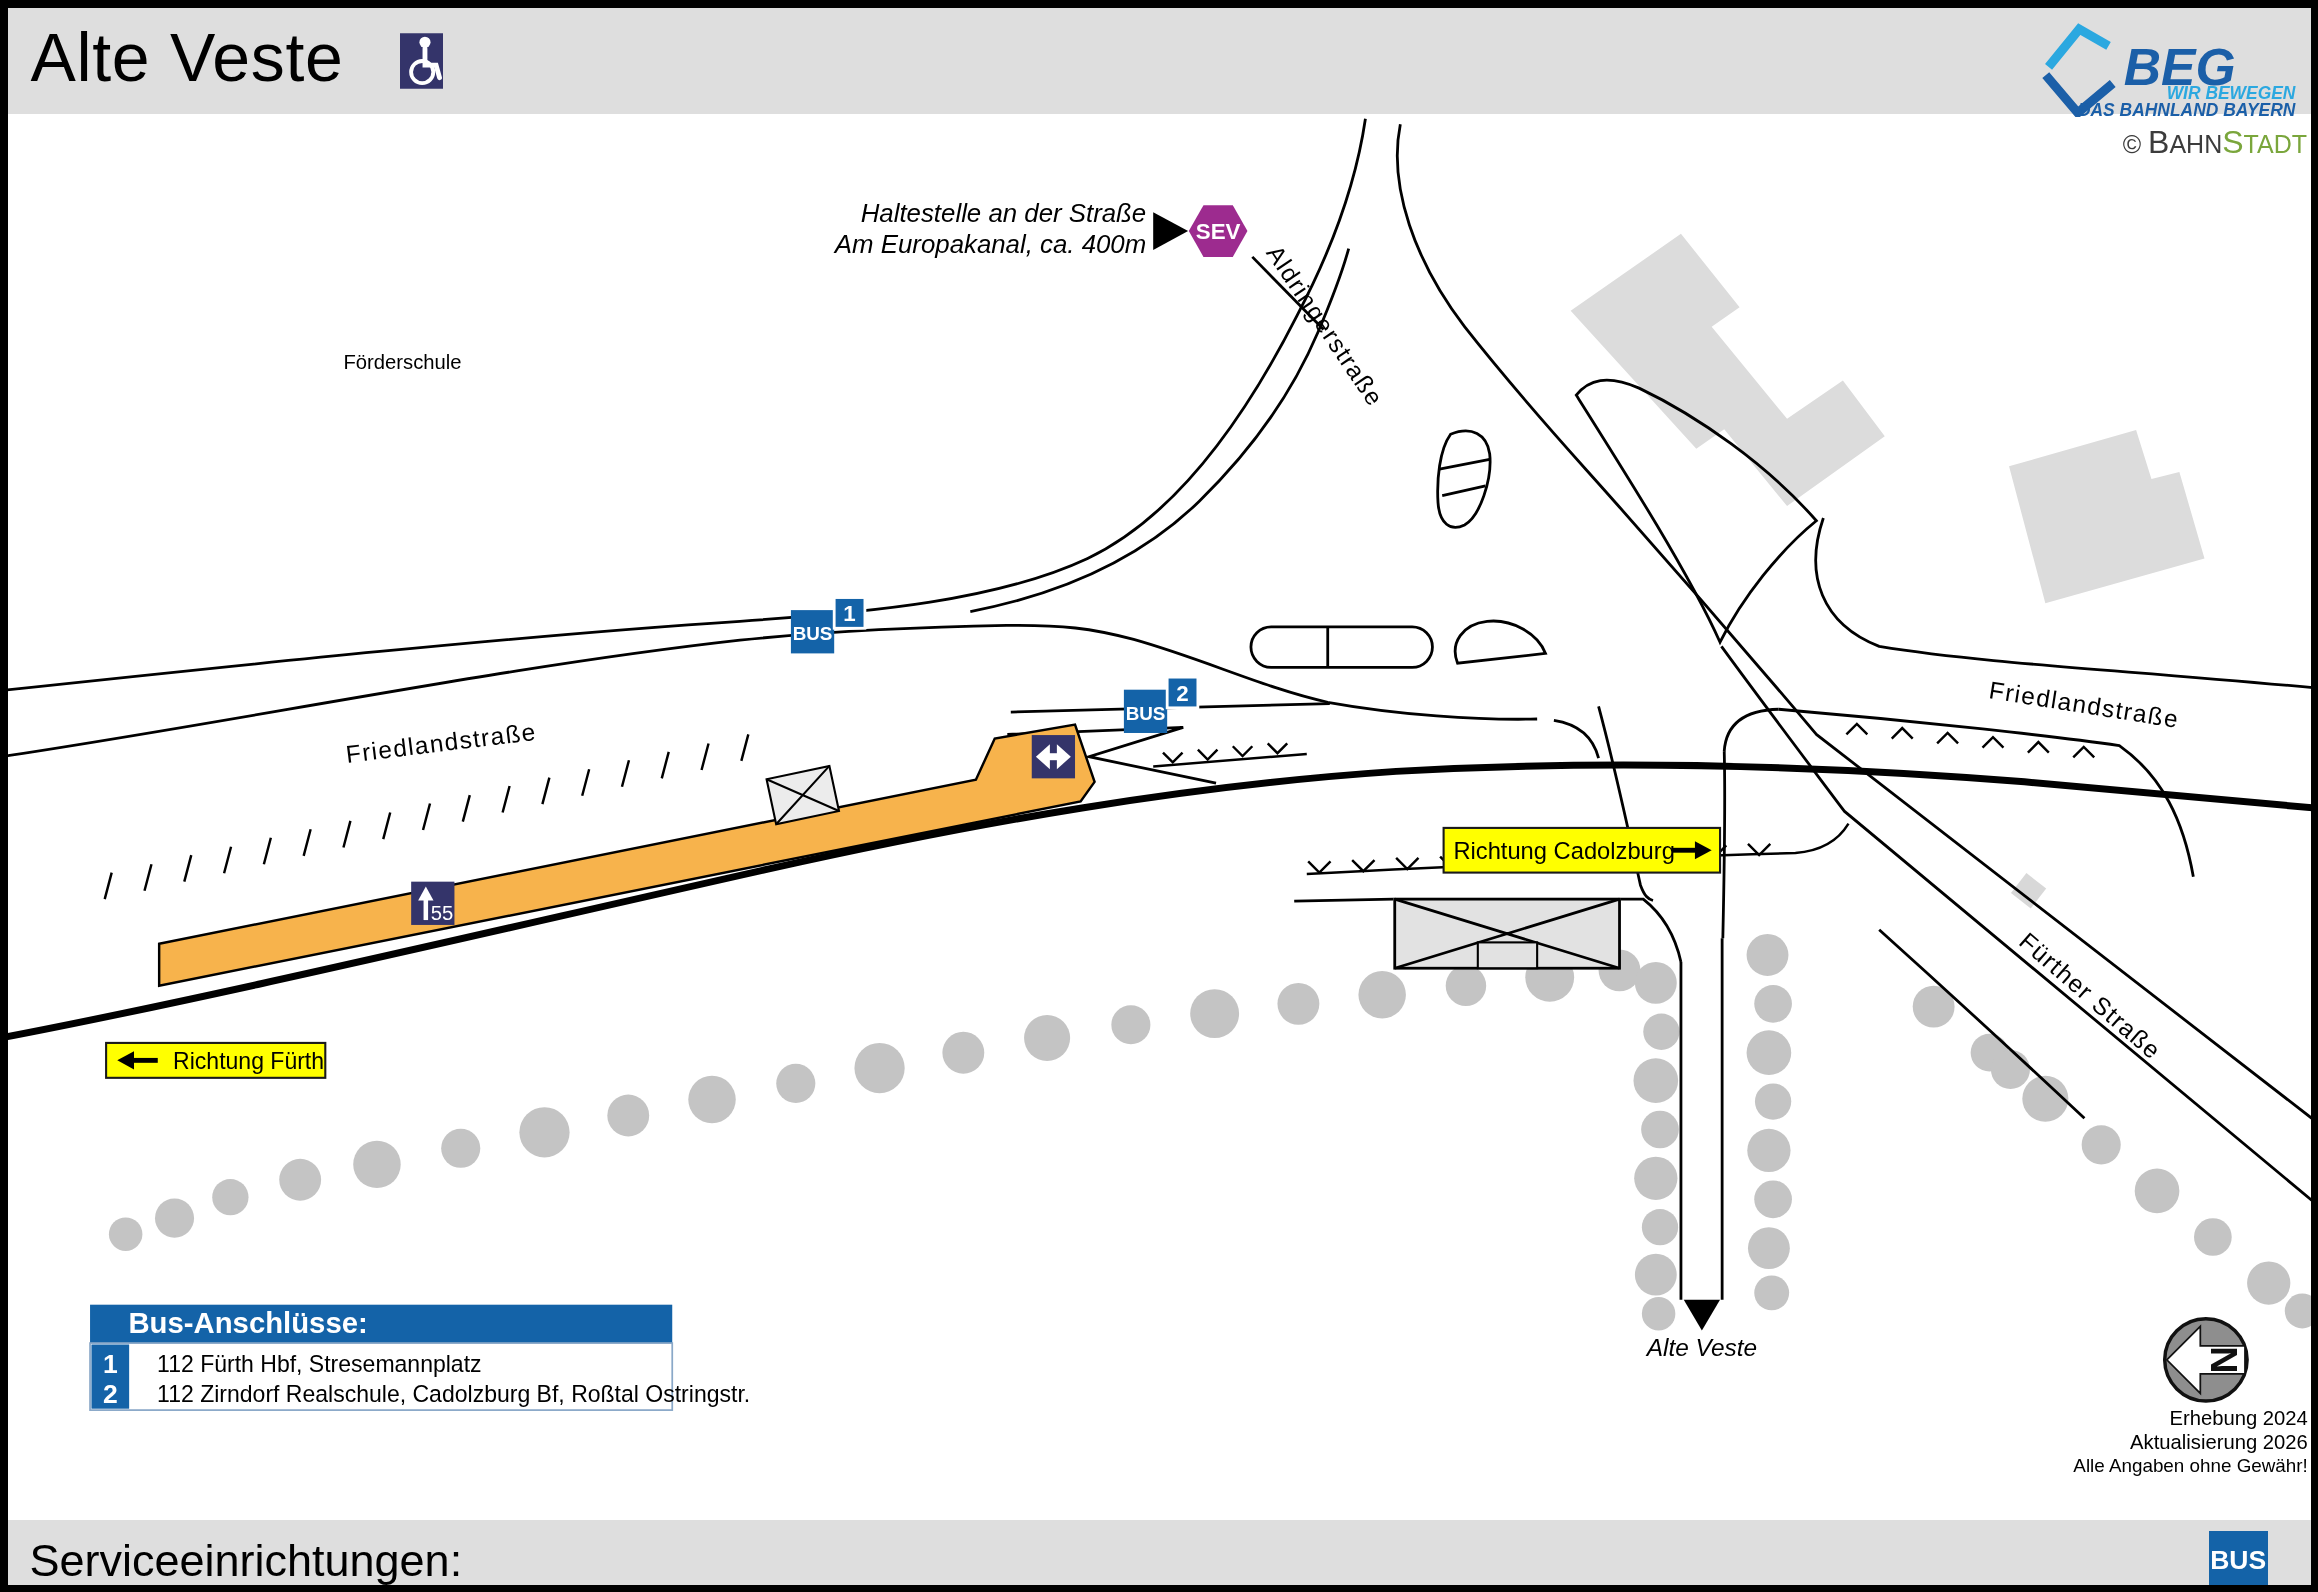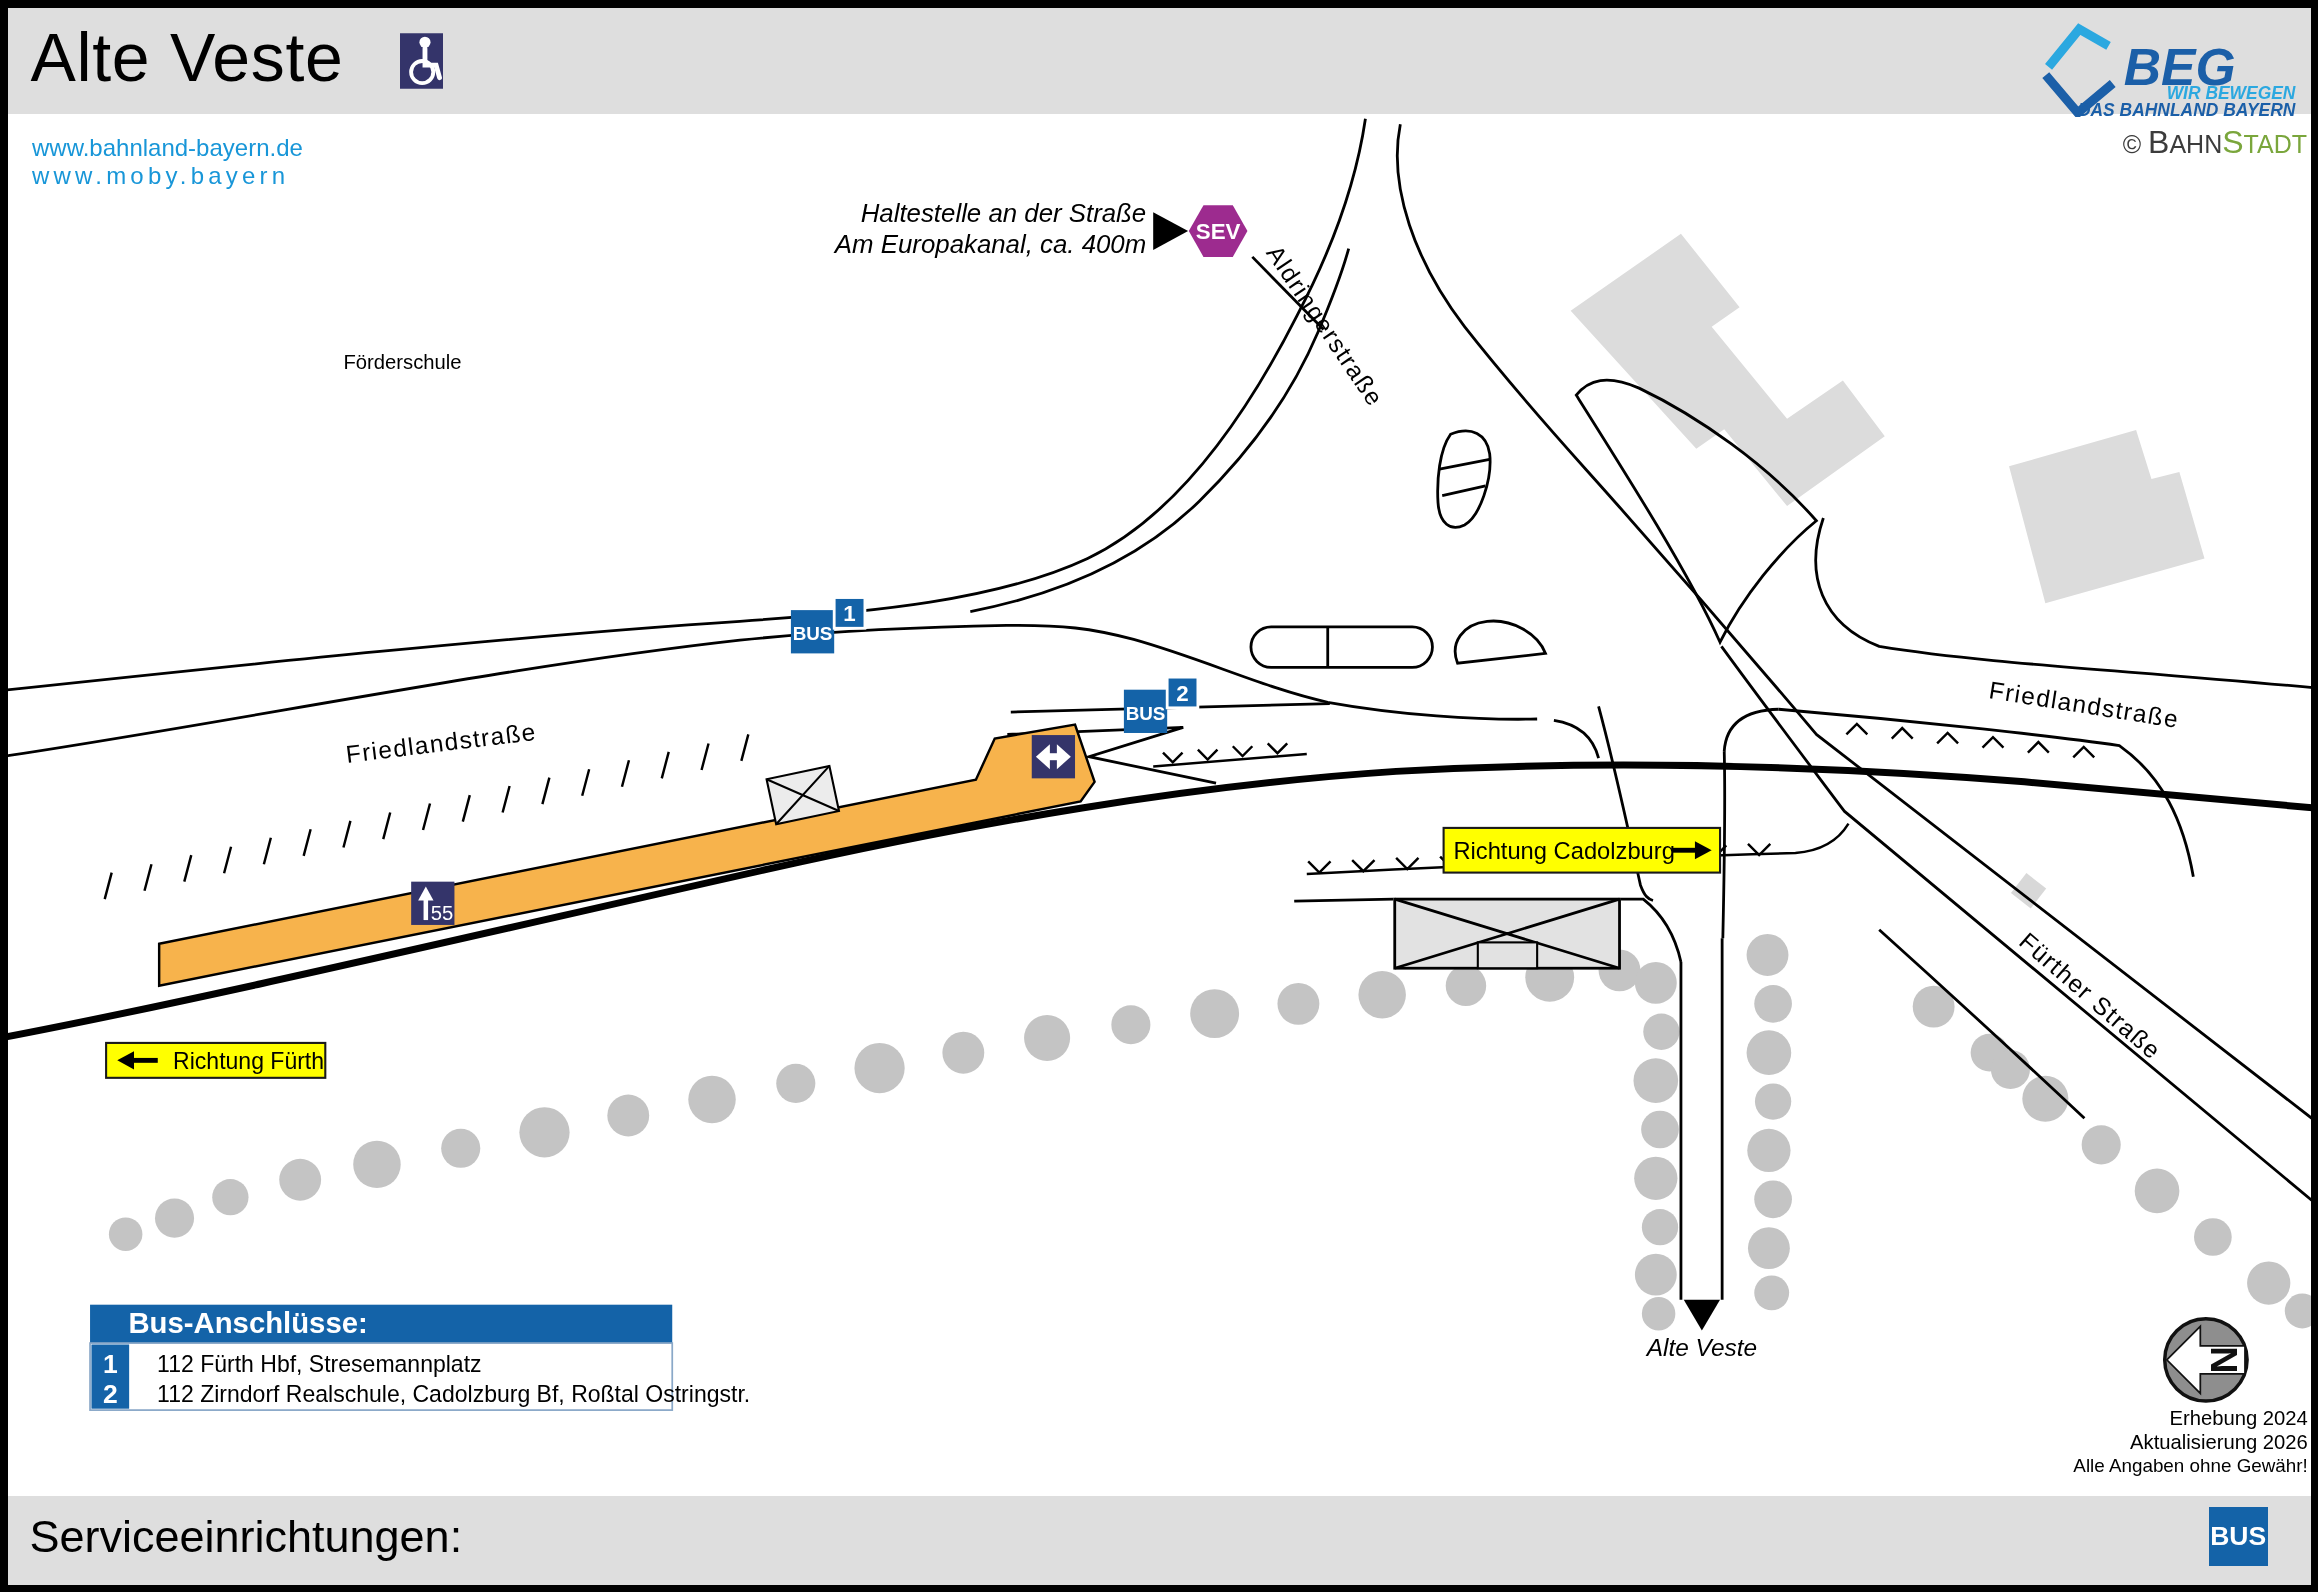"www.bahnland-bayern.de" div.links { html: <div> <div>www.bahnland-bayern.de</div> <div>www.moby.bayern</div> </div> -> none }
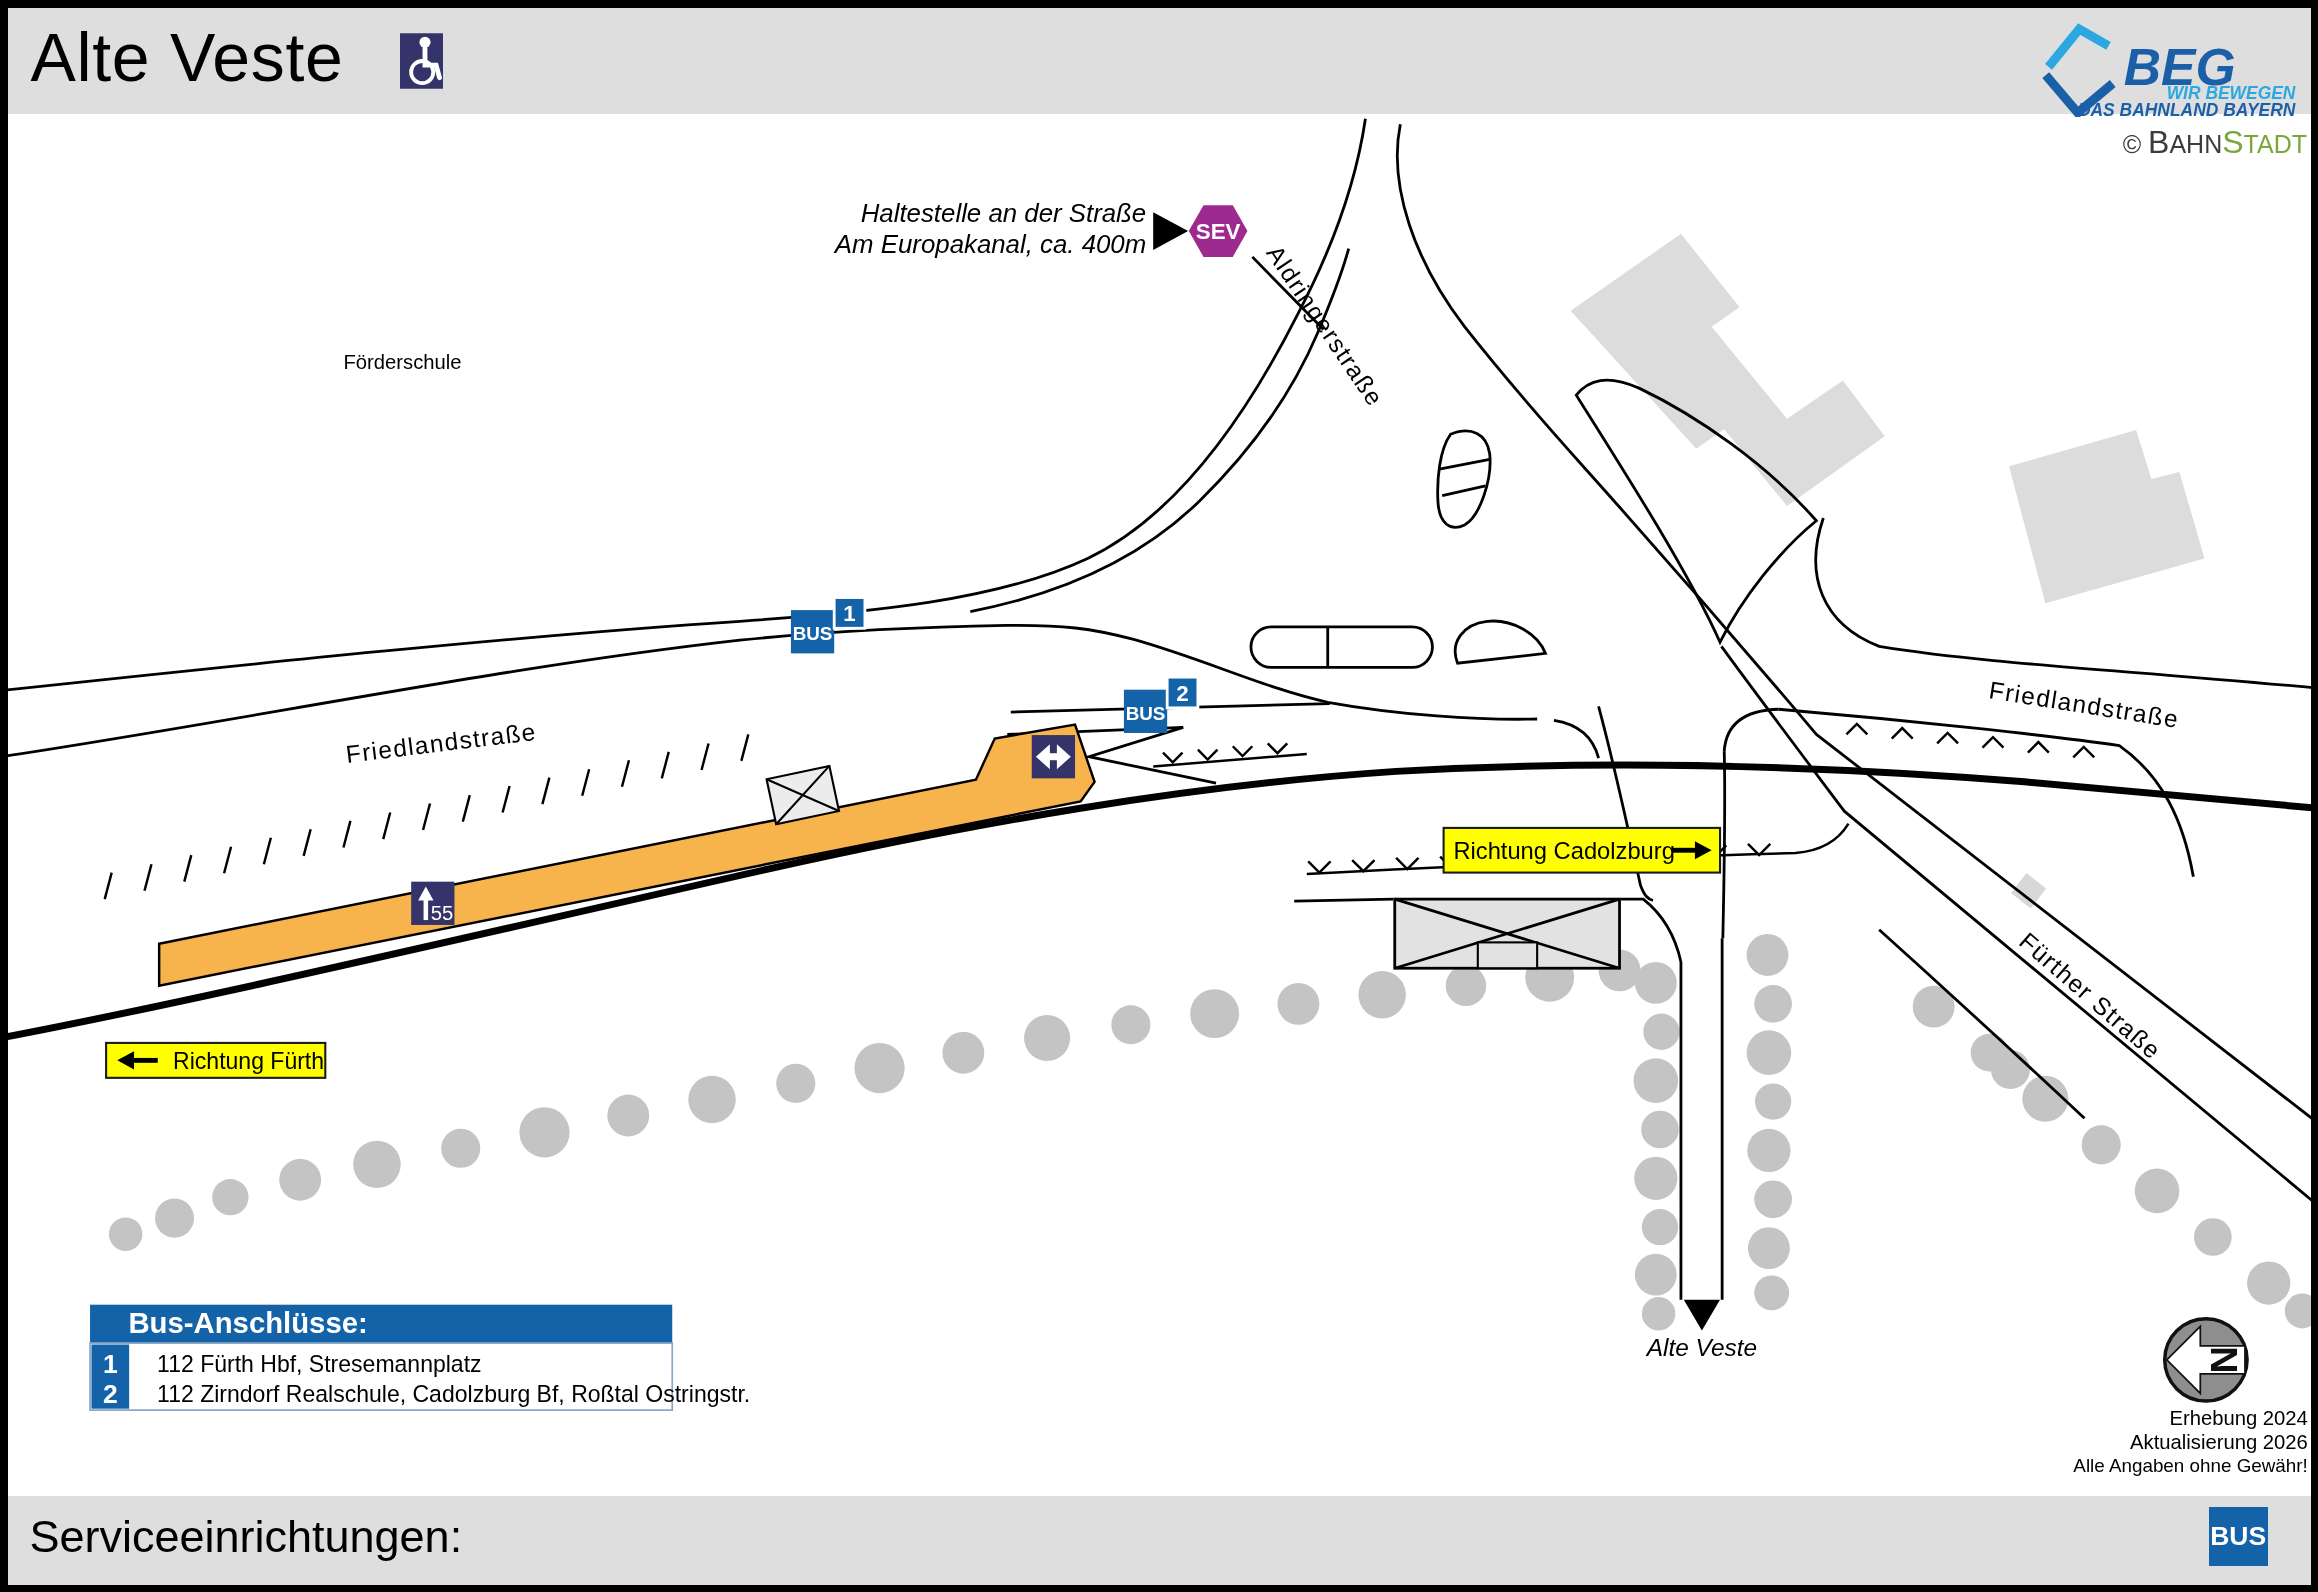"Serviceeinrichtungen:" .footer { height: 89px -> 65px }
